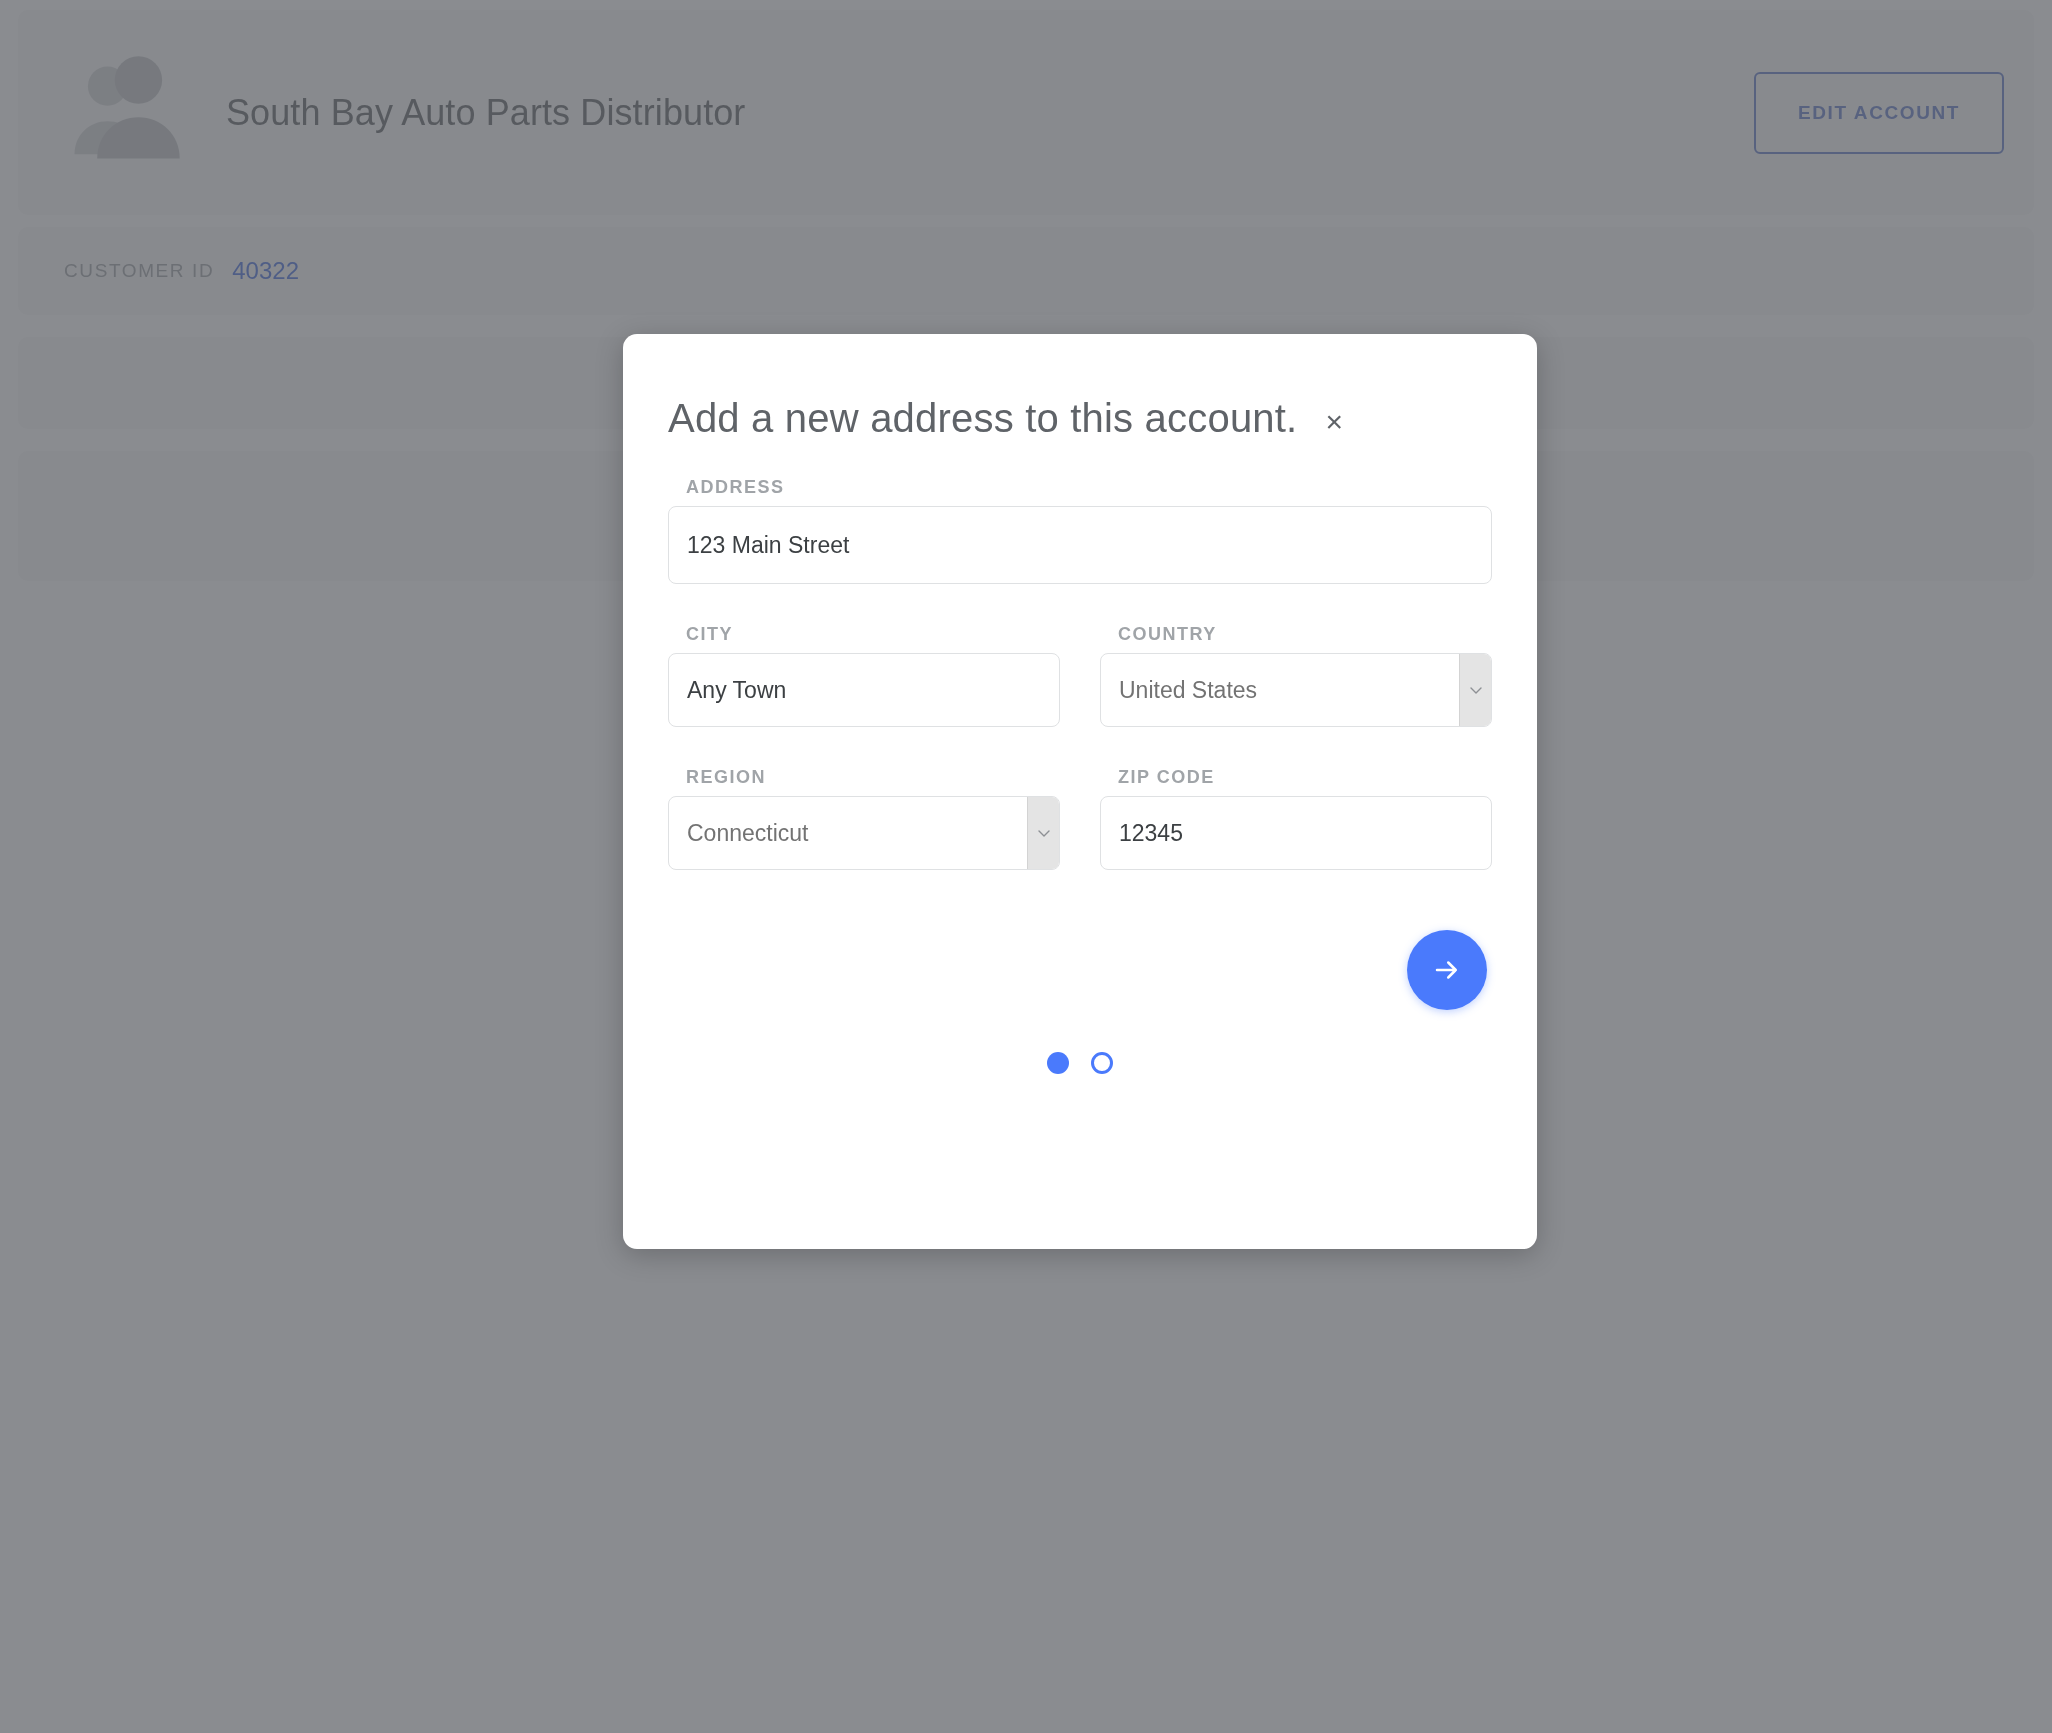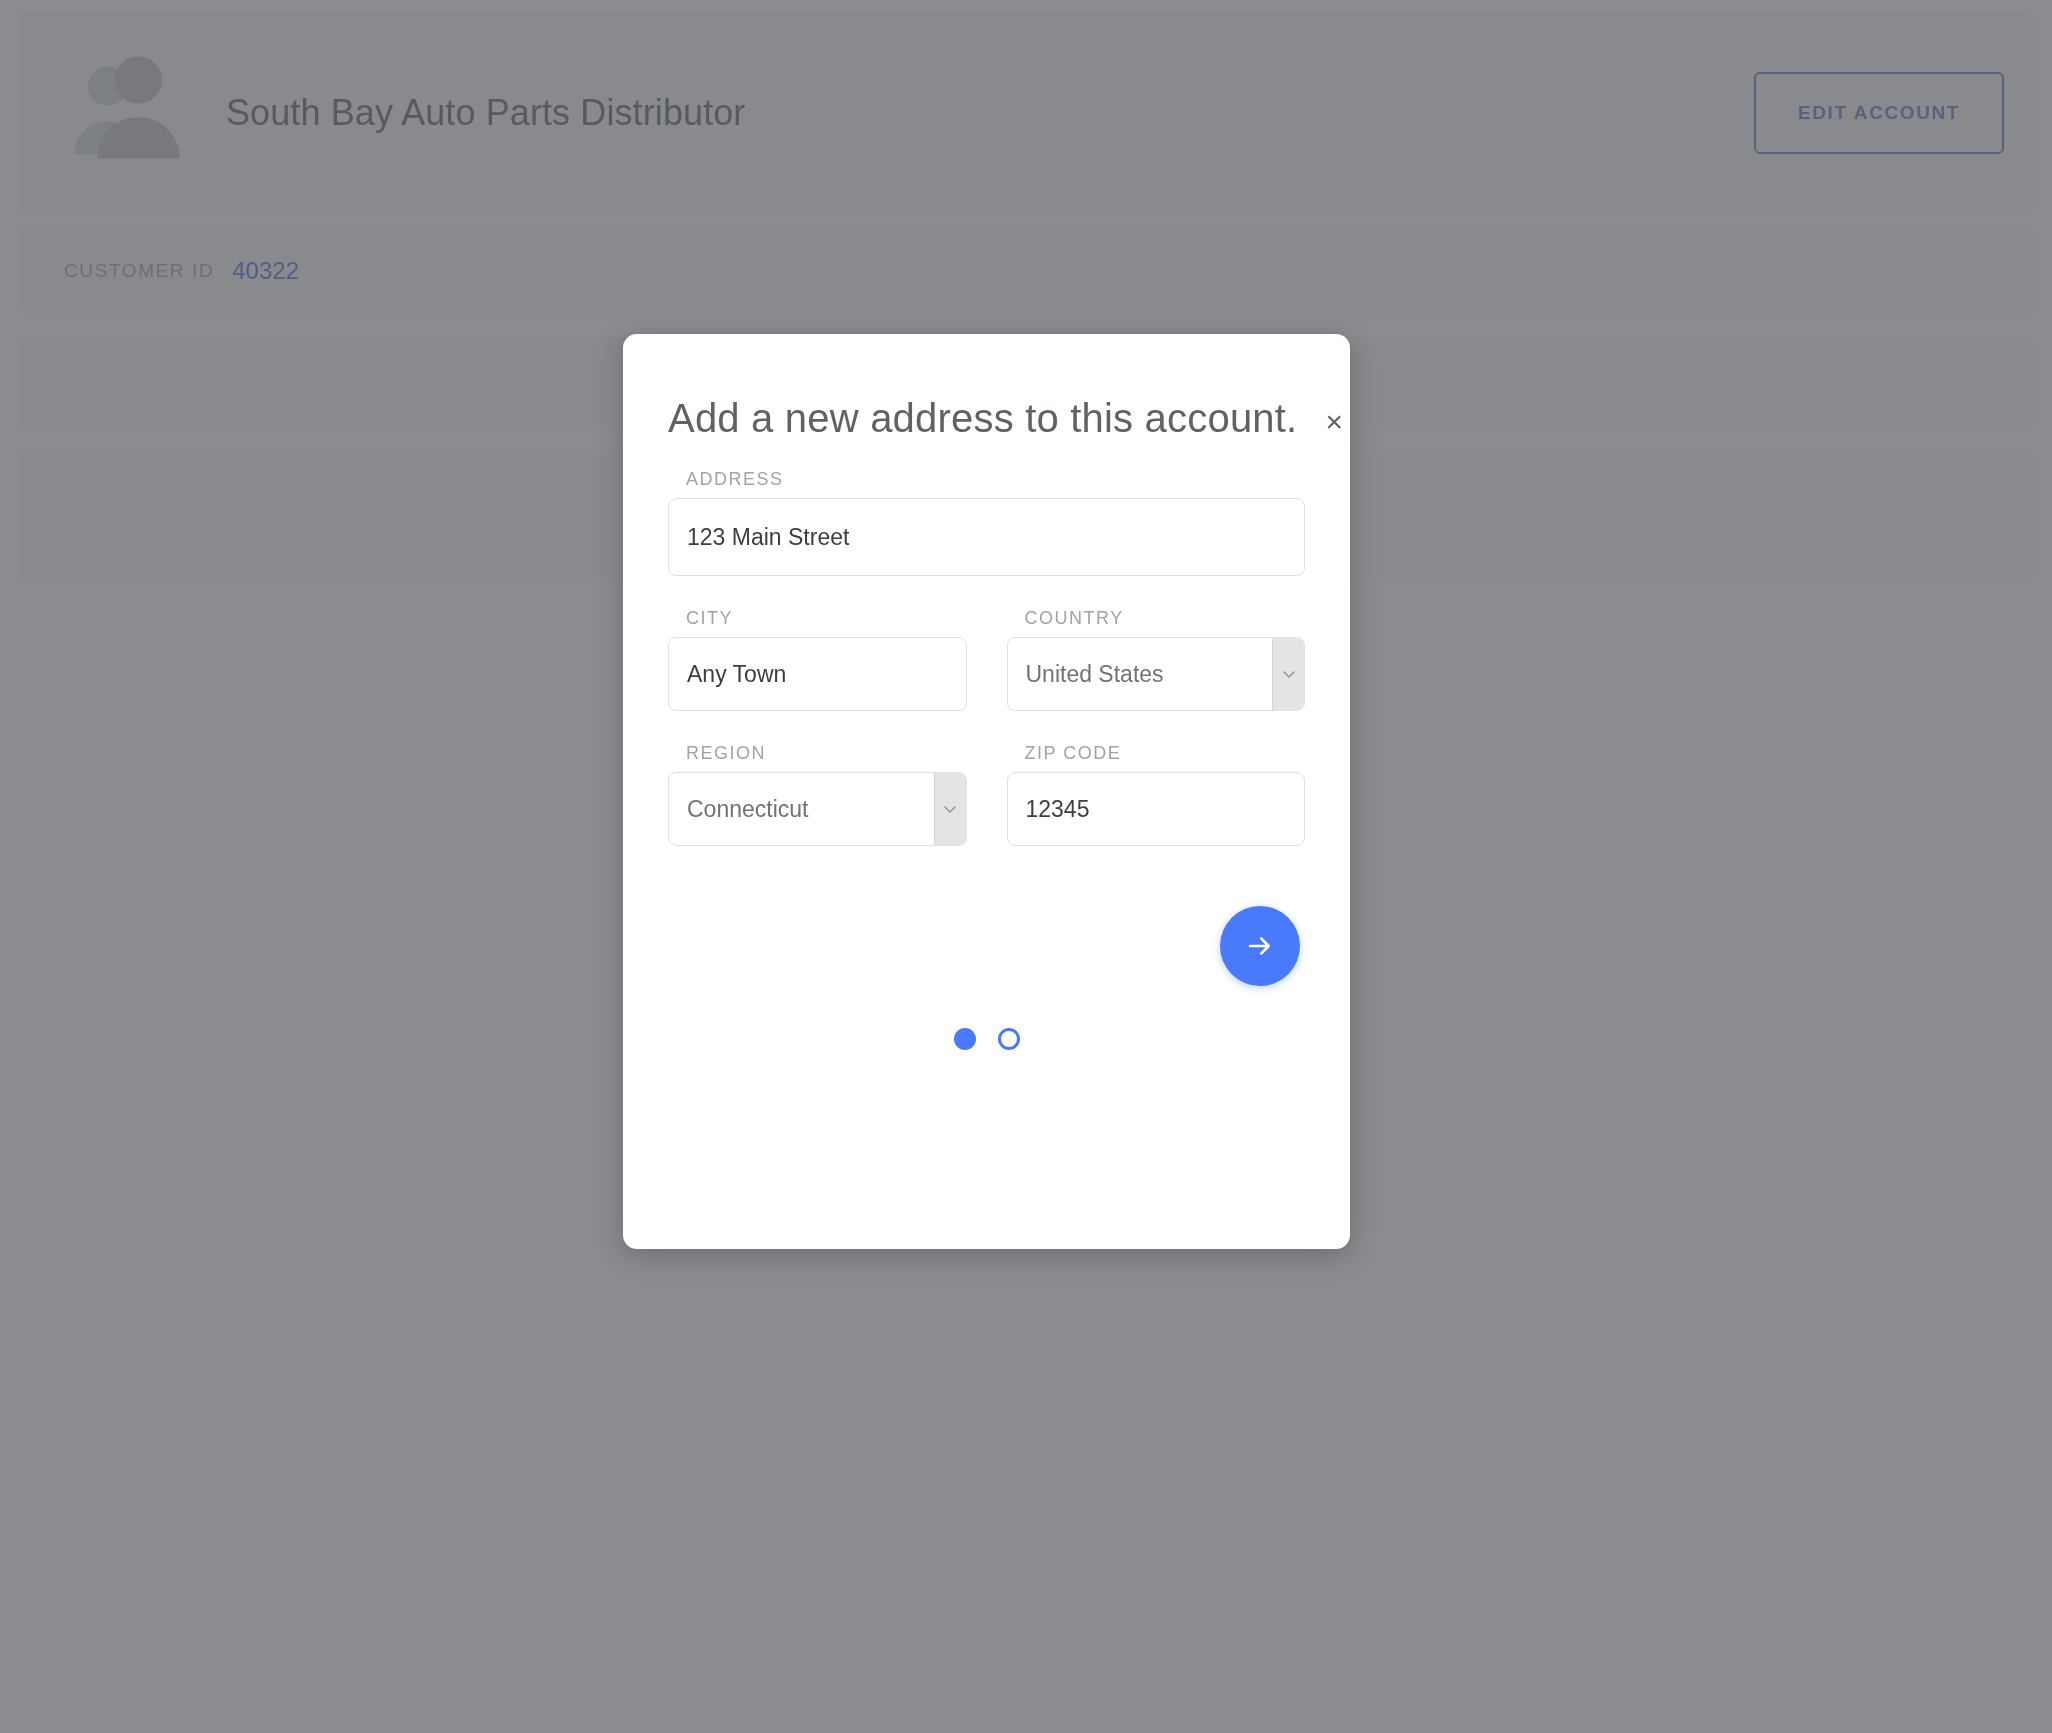"Add a new address to" .modal { width: 727px -> 914px }
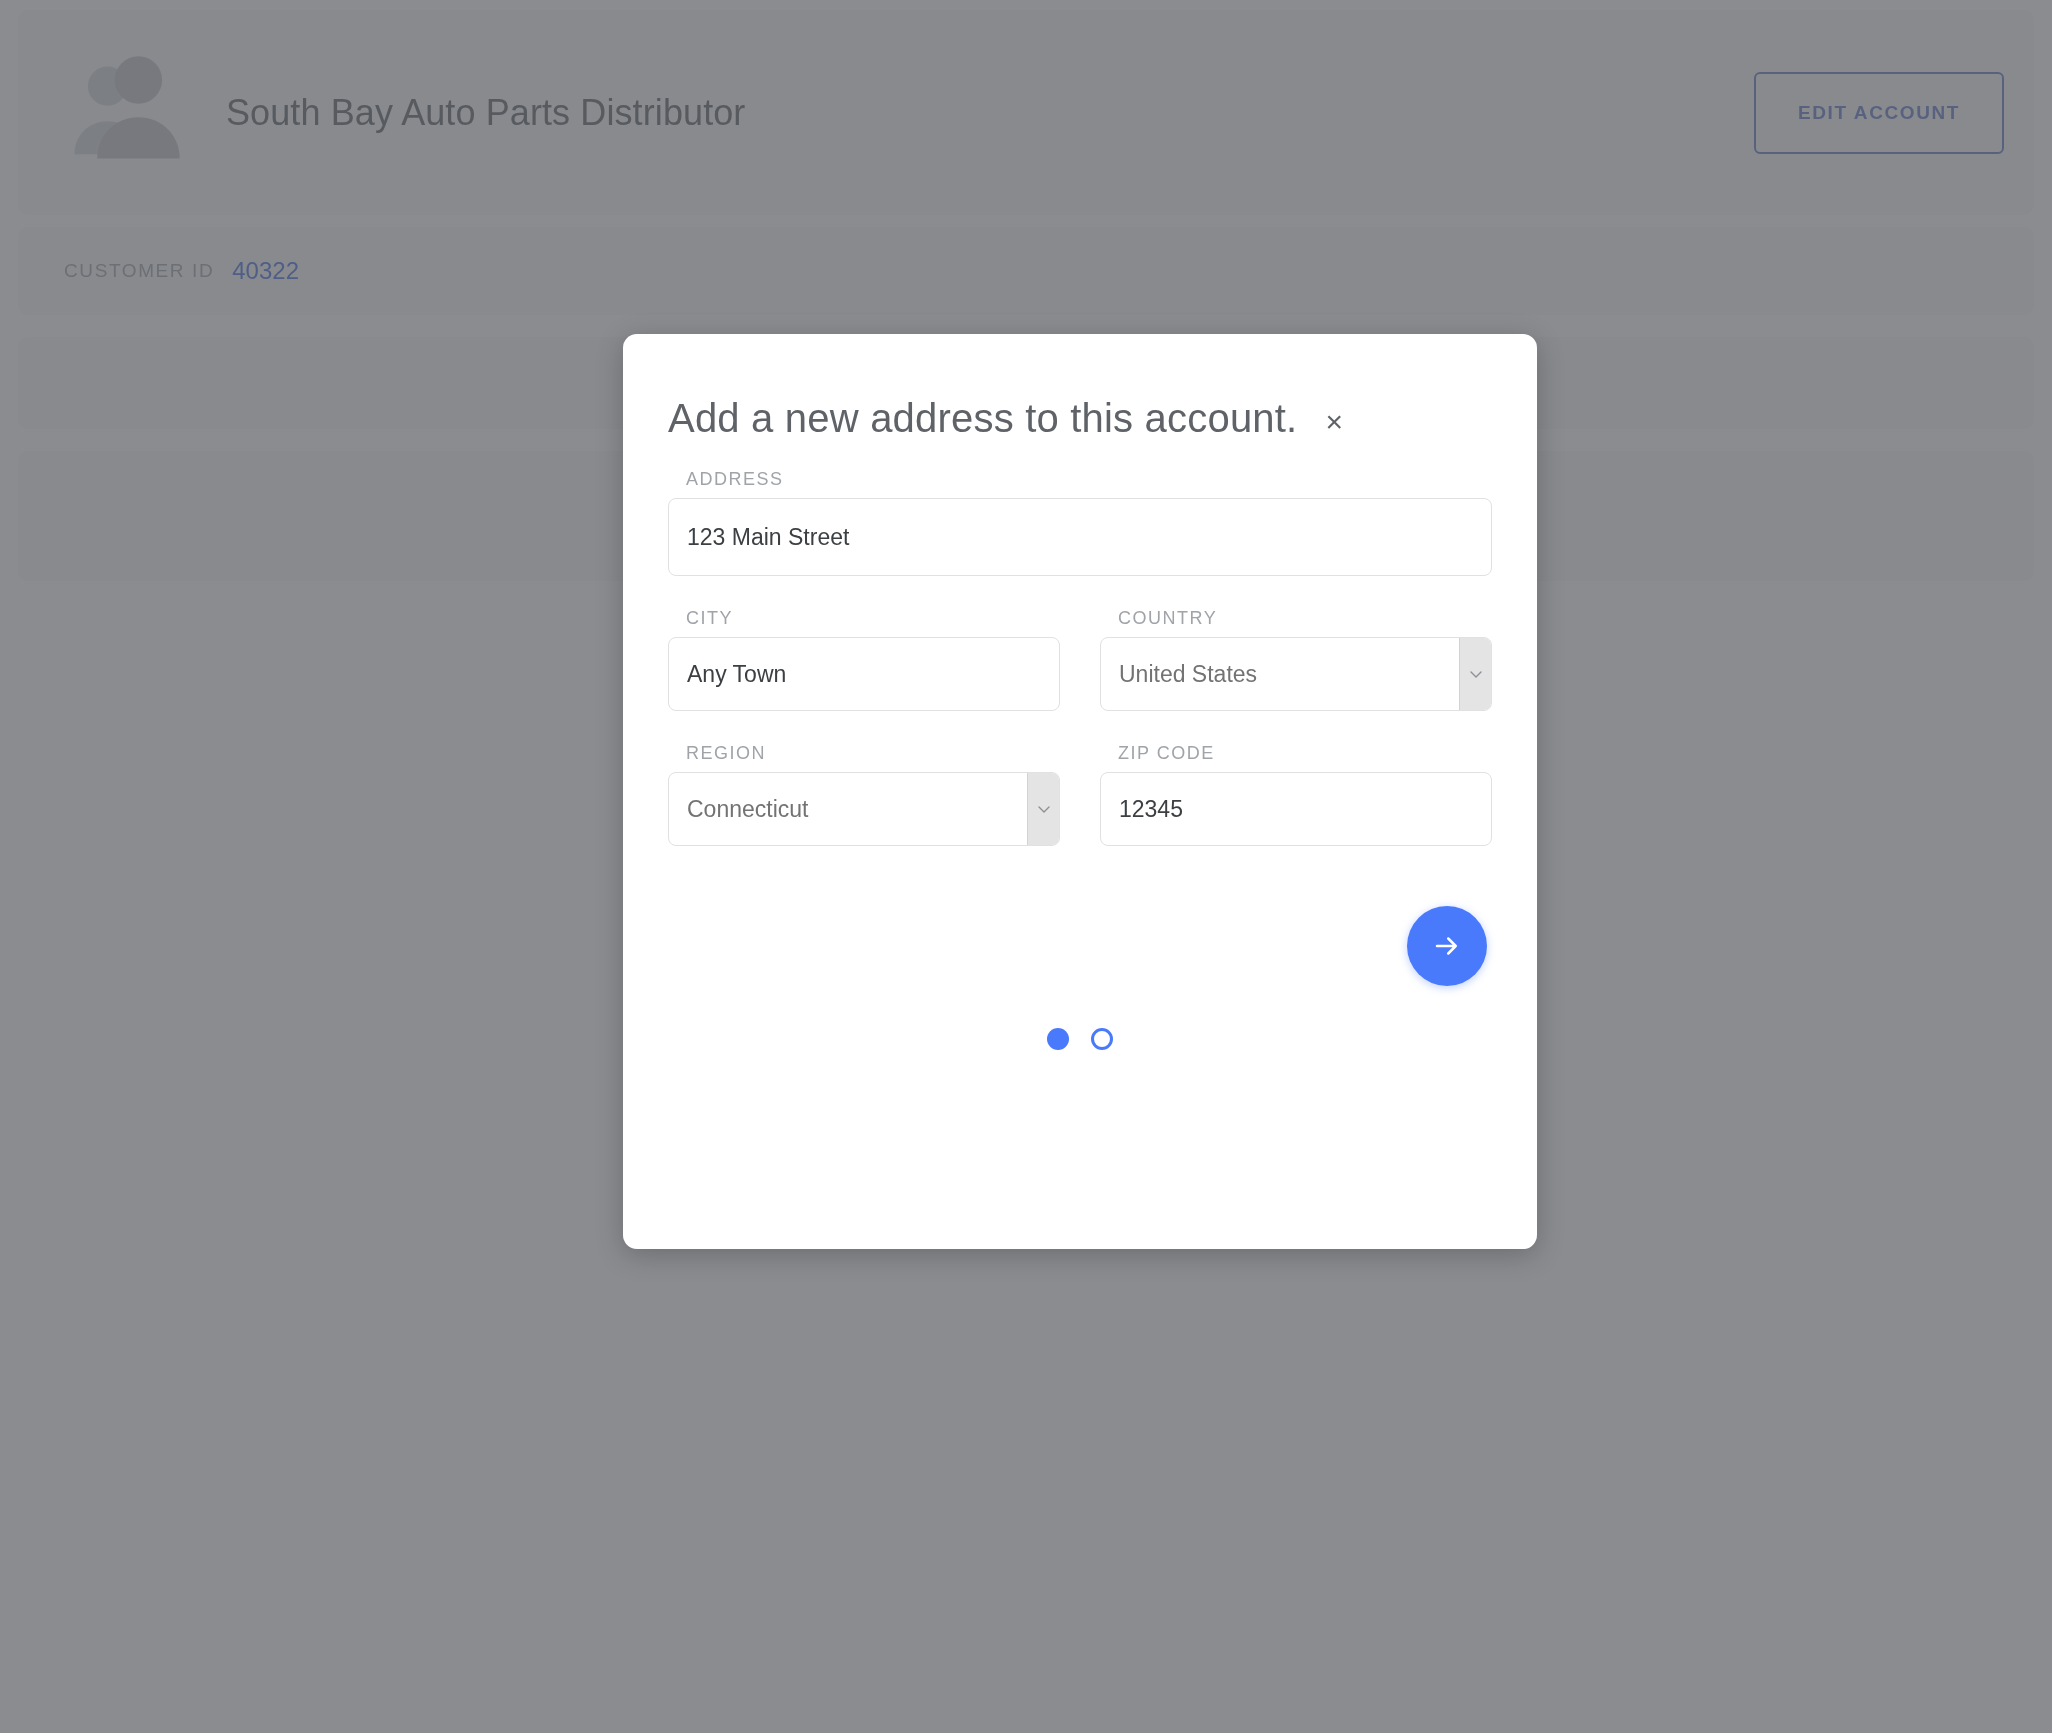"ADDRESS" .field-label { font-weight: 400 -> 700; margin: 0 0 8px 18px -> 8px 0 8px 18px }
